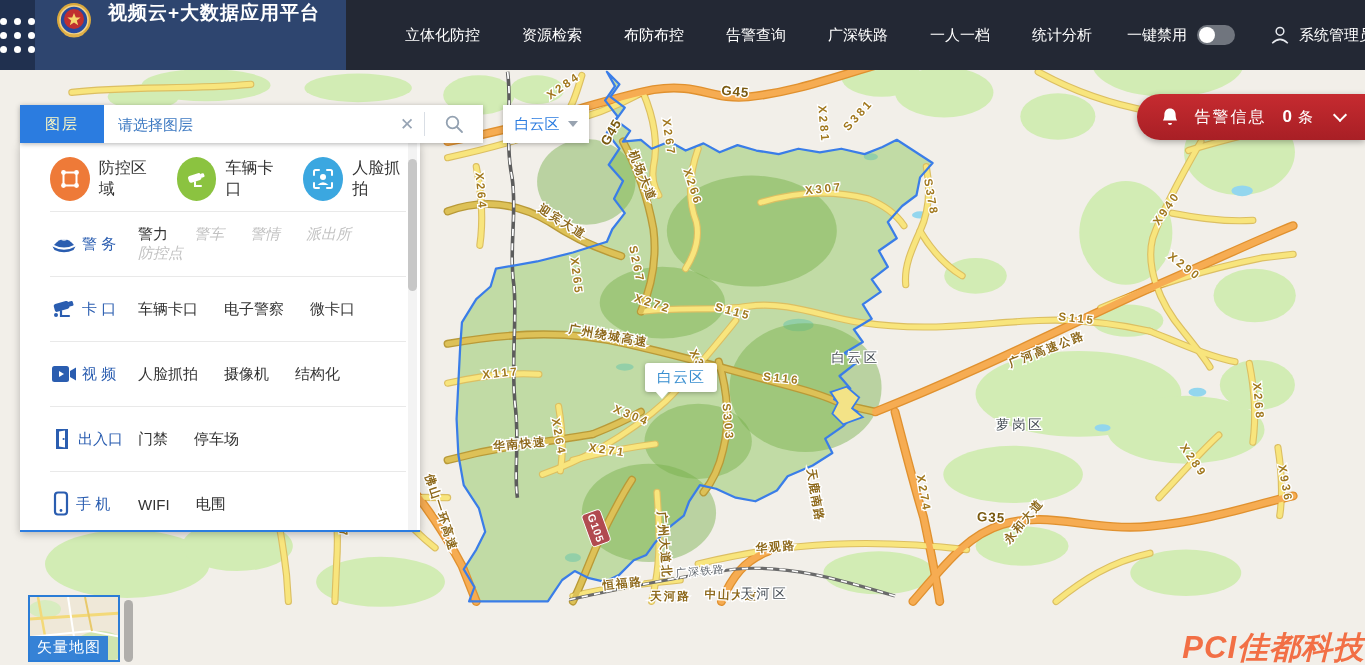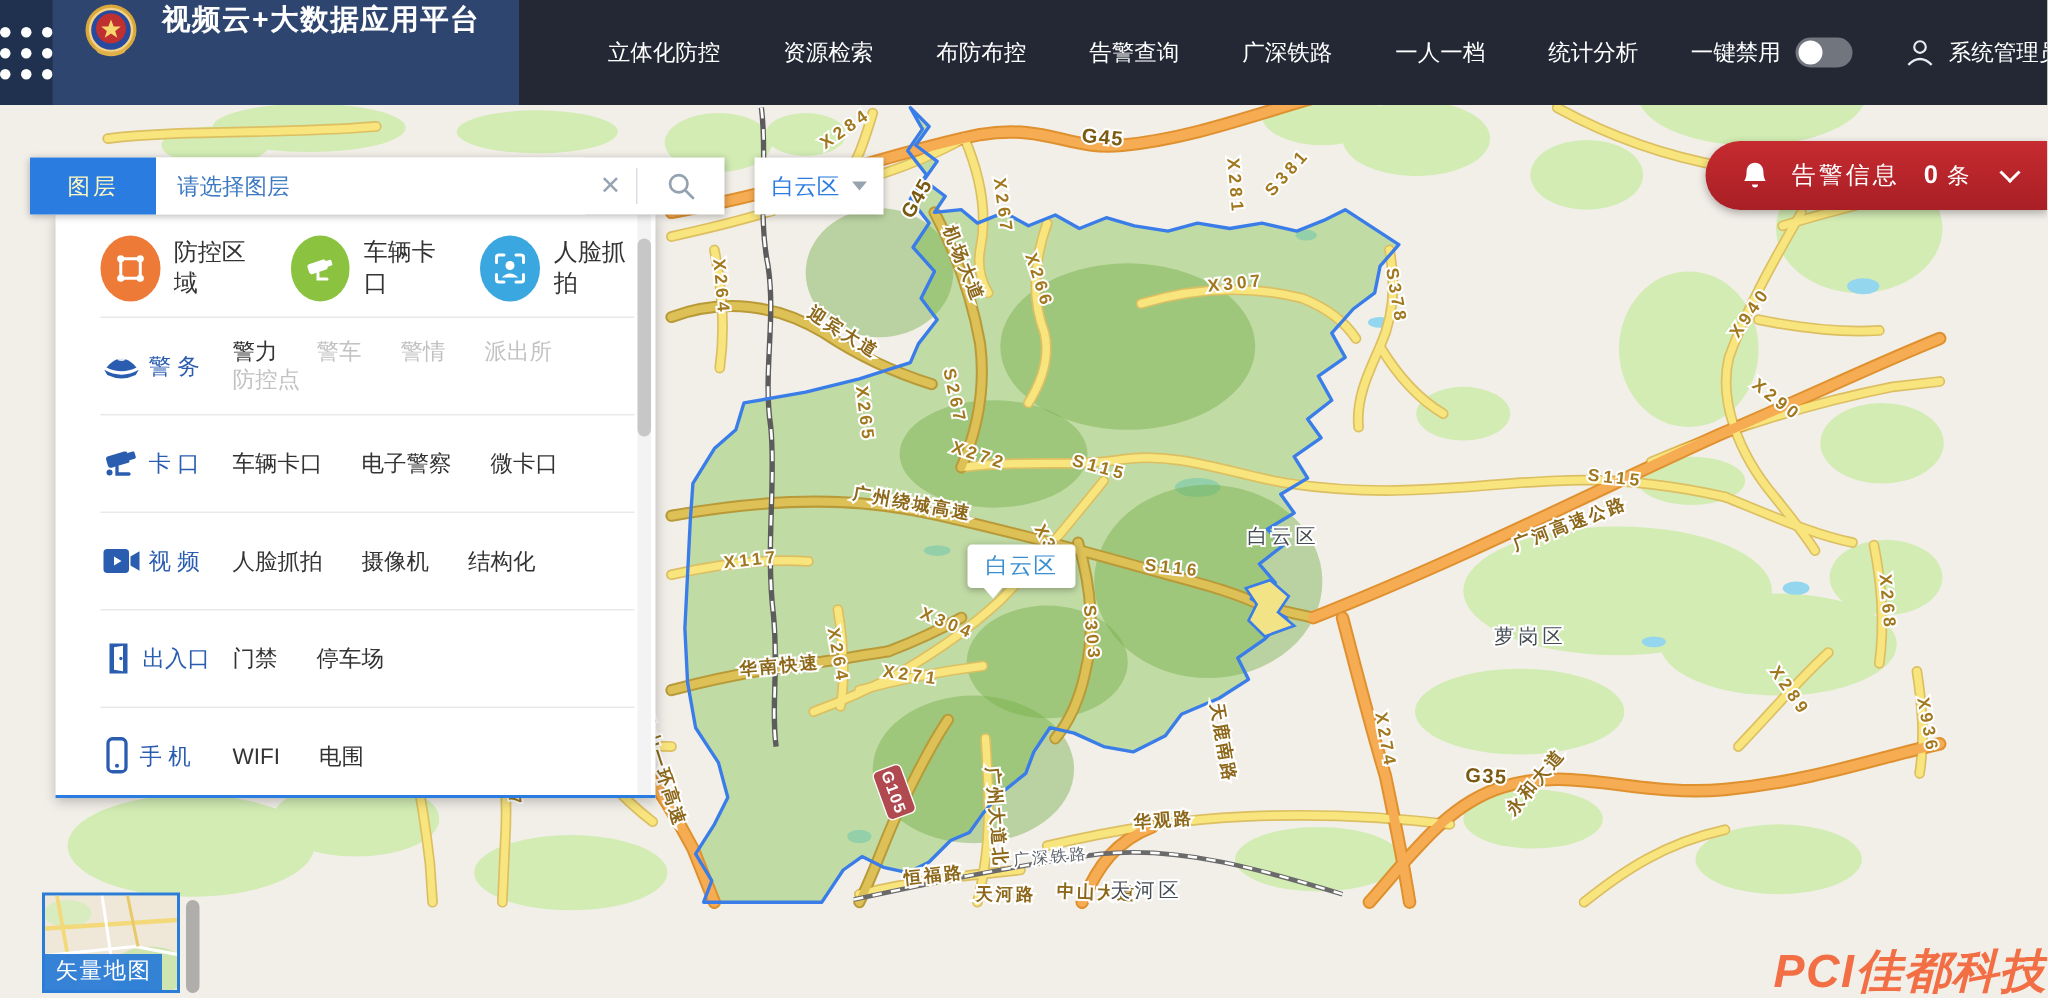"防控区域" .panel { left: 37px -> 20px }
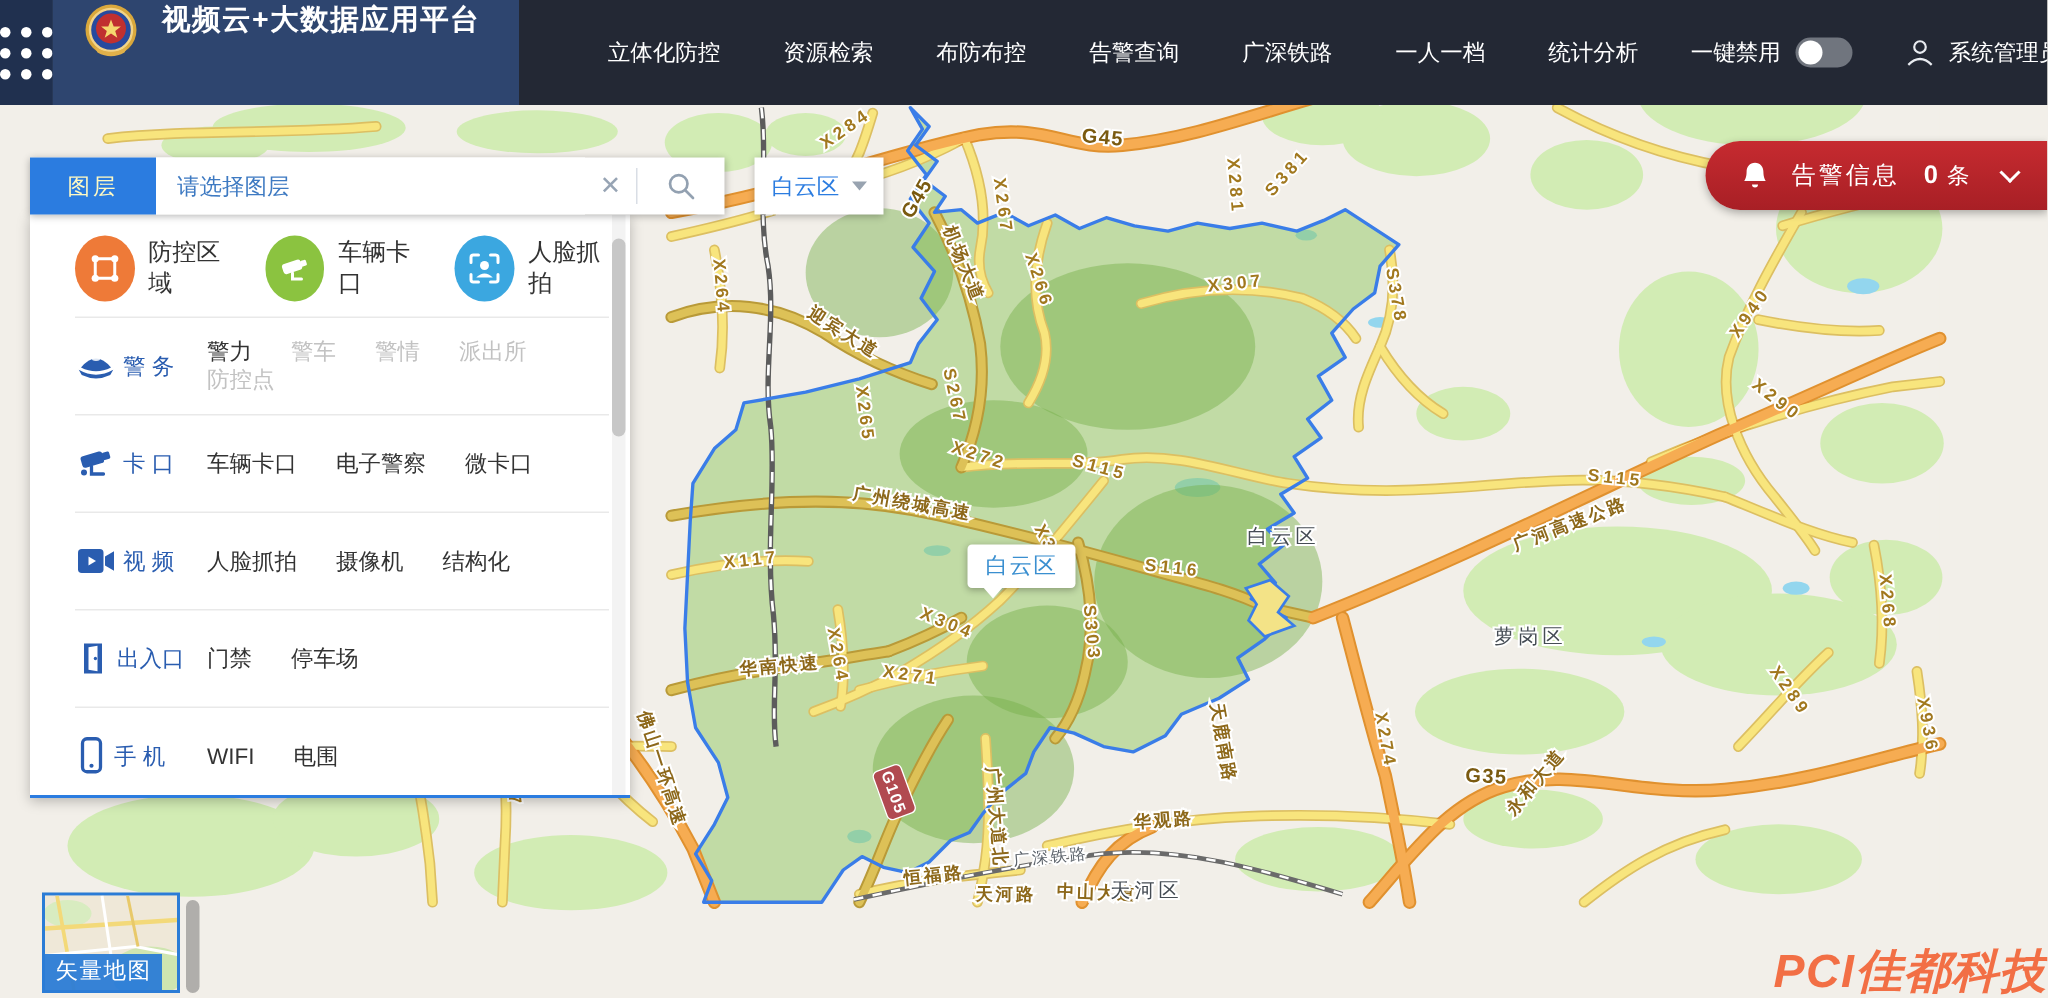"警车" .pitem.dim { font-style: none -> italic }
